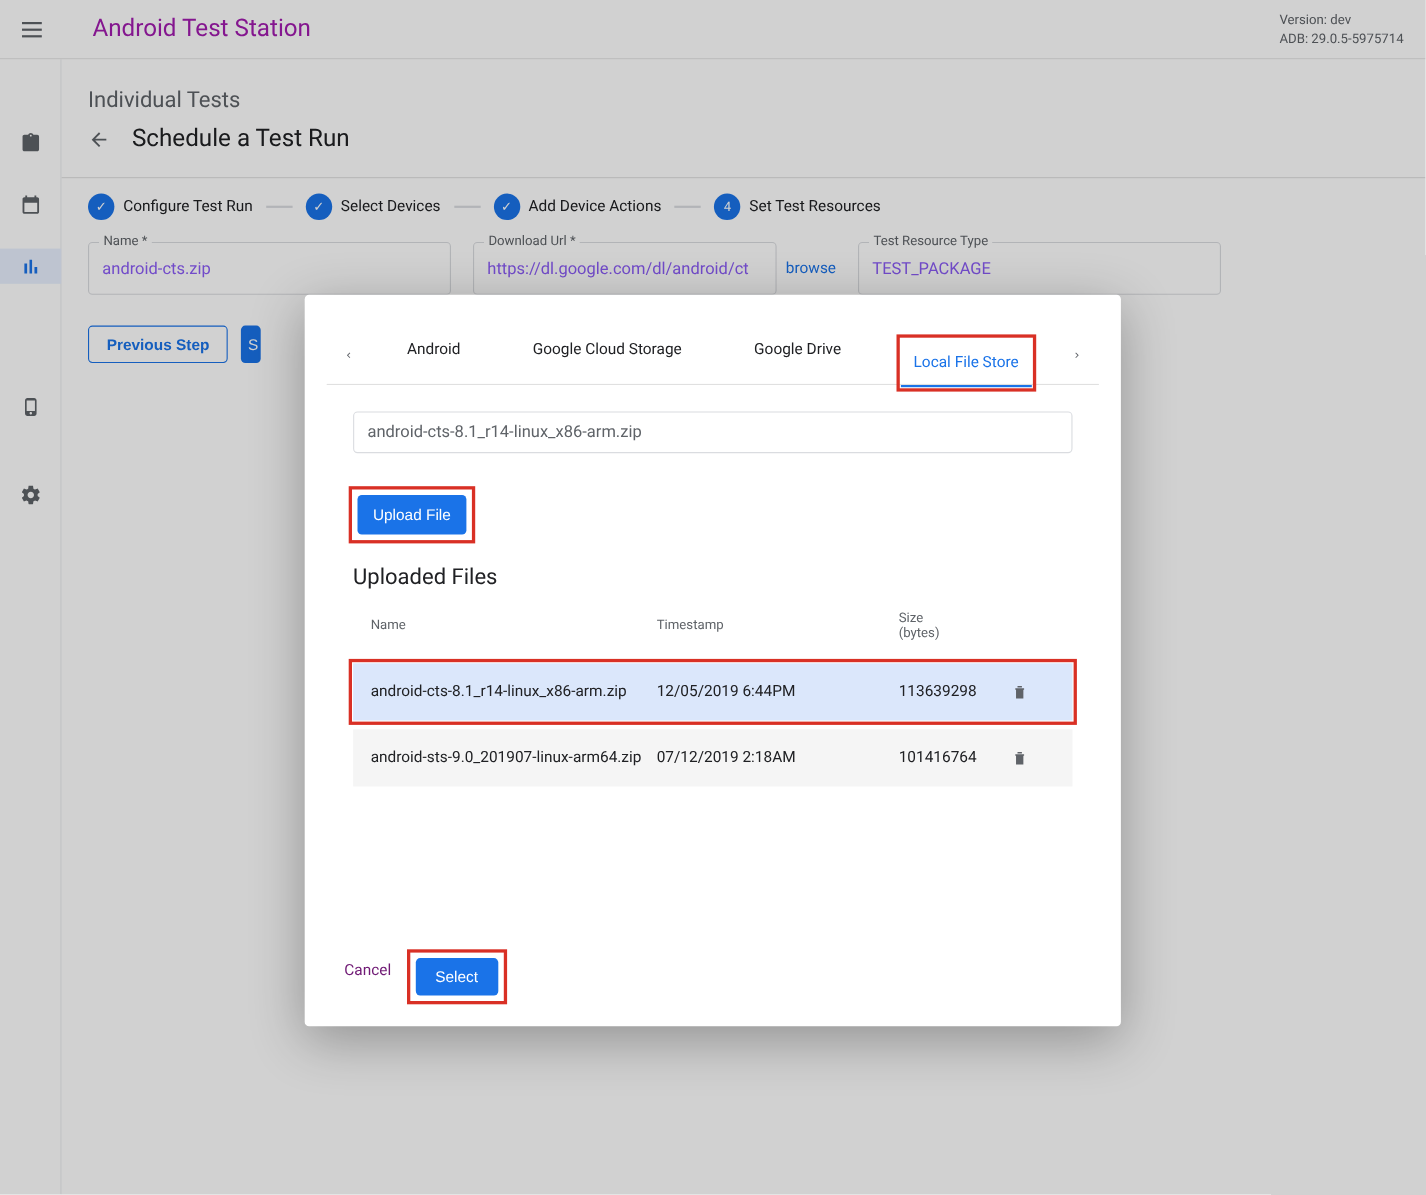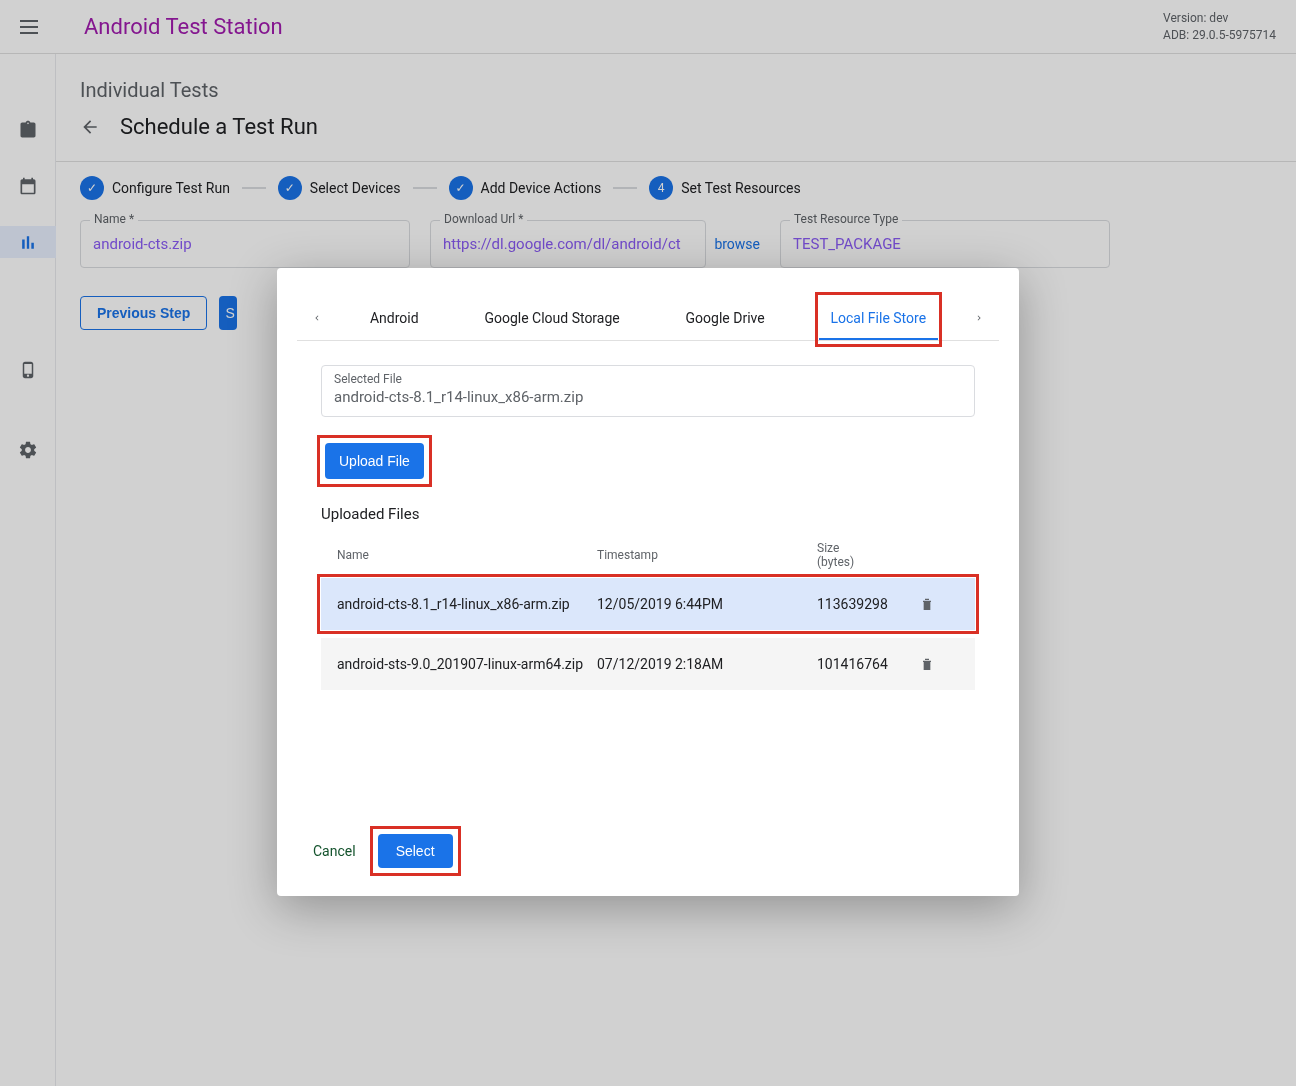"Local File Store" .highlight-red { margin-top: none -> 12px }
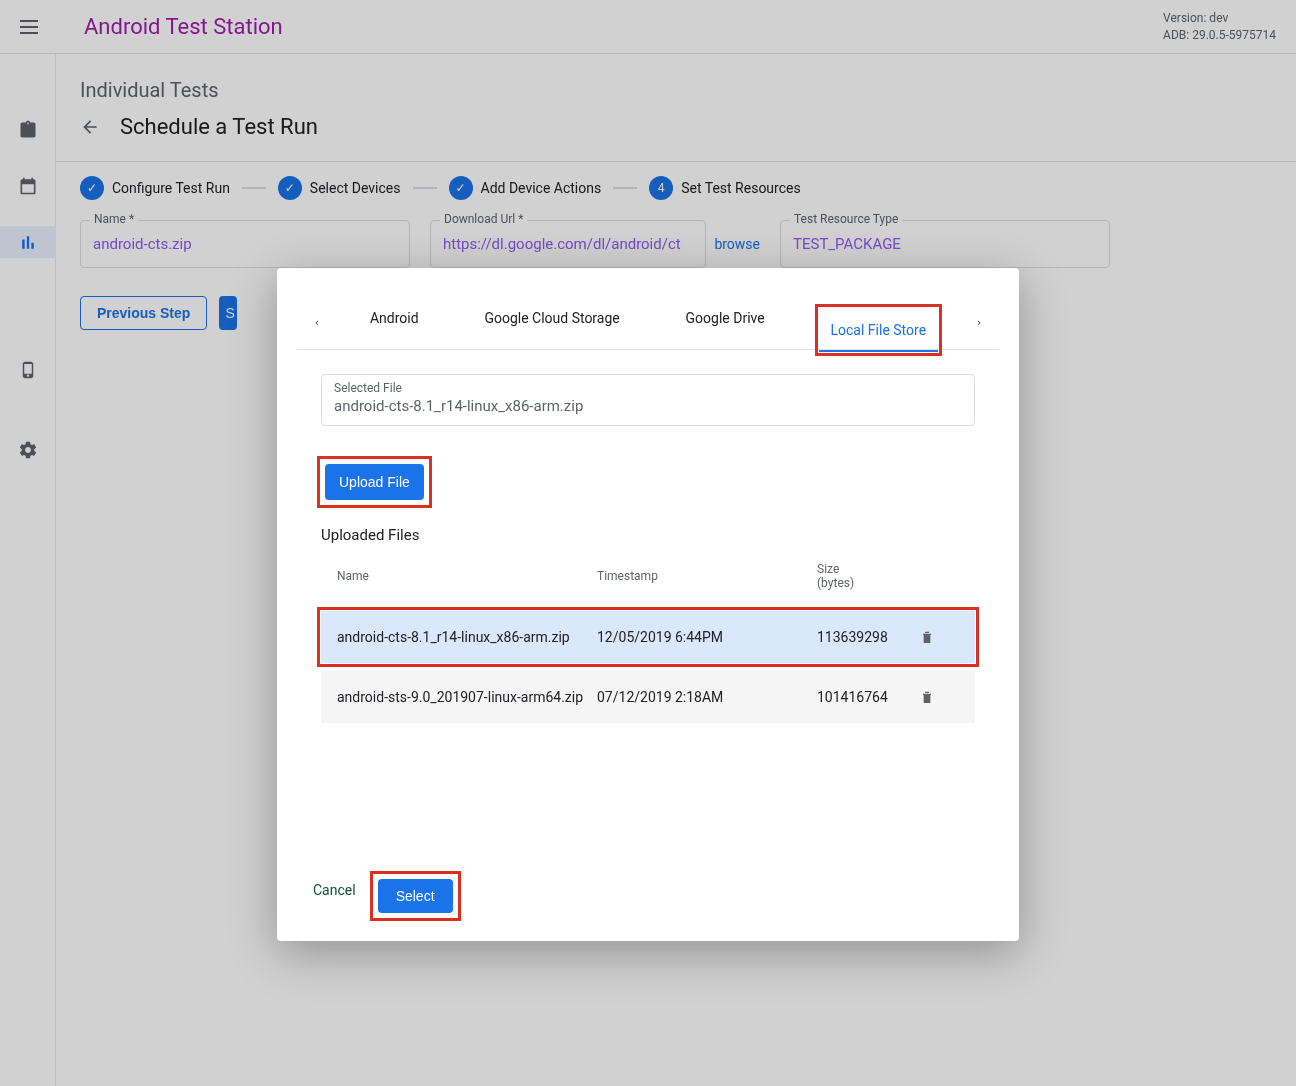"Selected File" div.lbl { html: <div>Selected File</div> -> none }
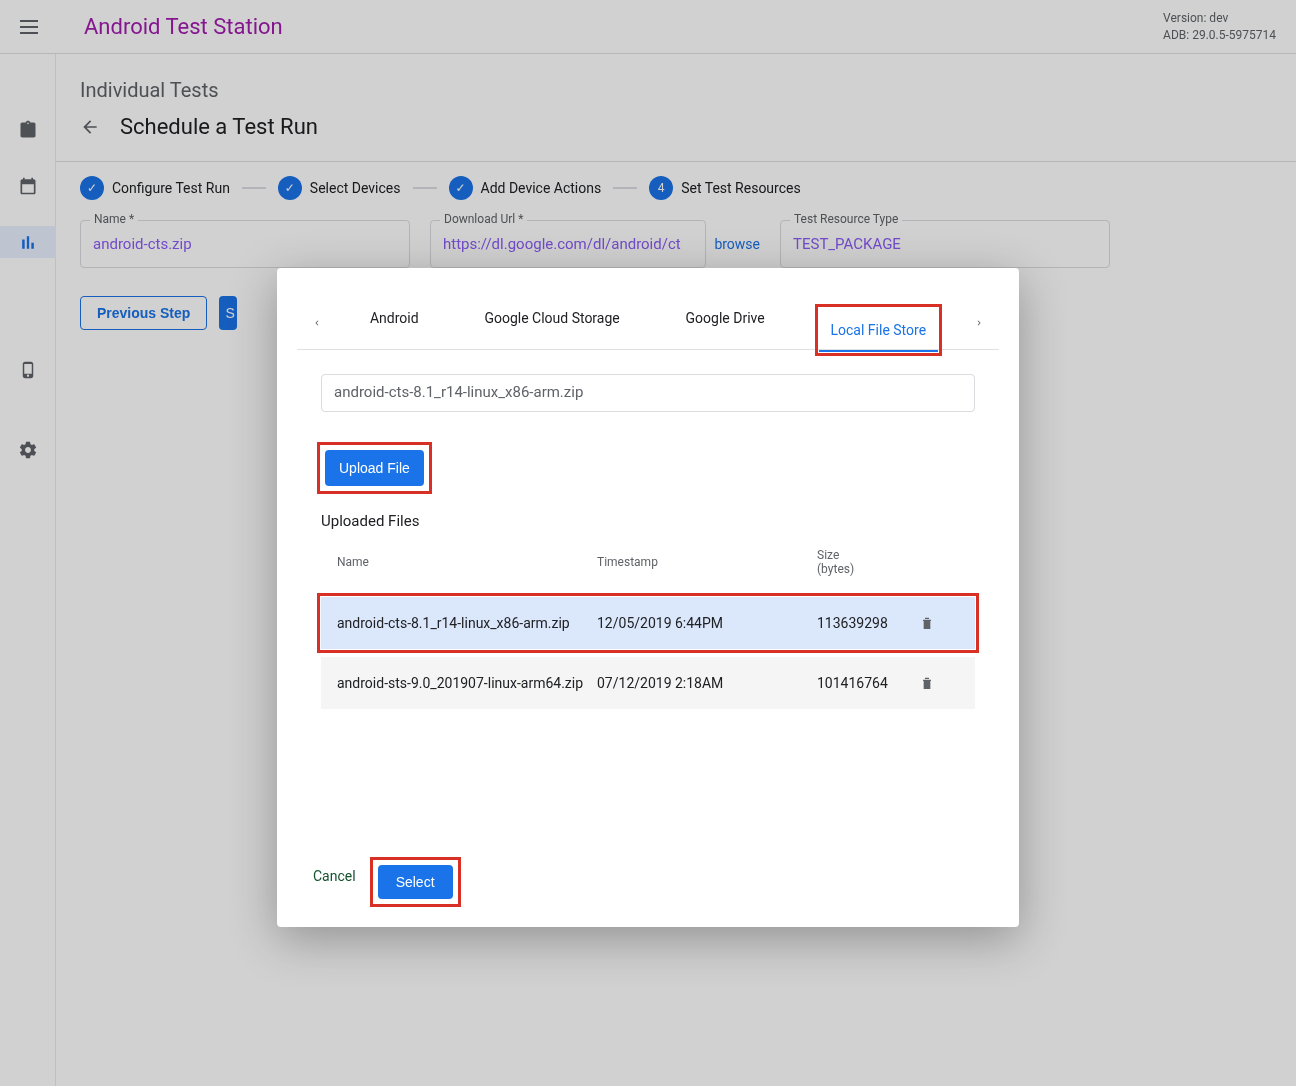"Uploaded Files" .section-title { font-size: 15px -> 20px }
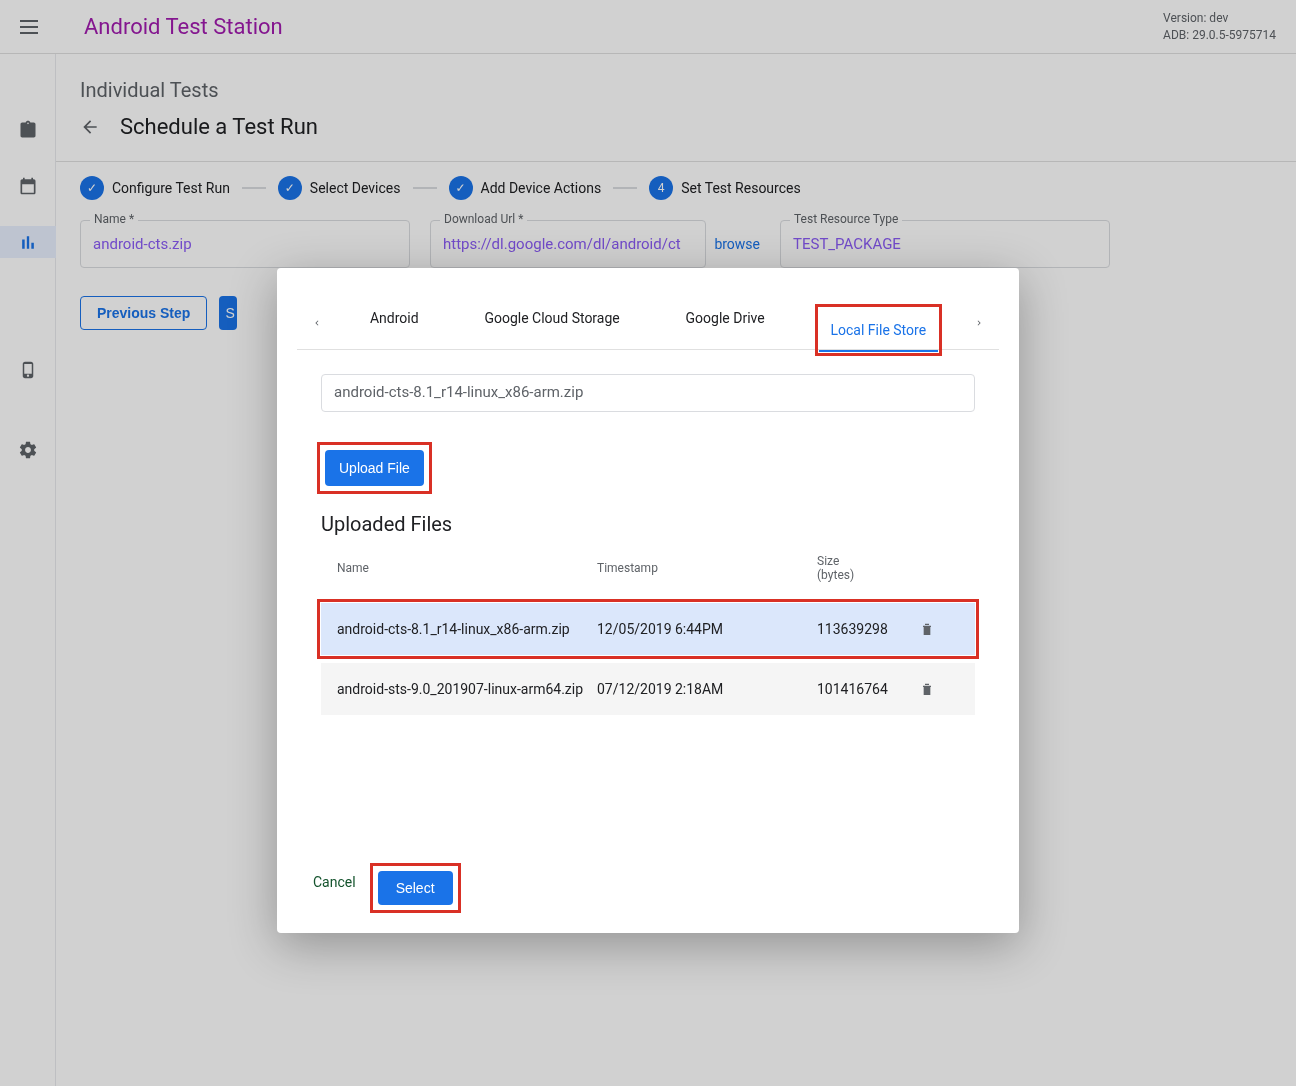"Cancel" .cancel-link { color: #14532d -> #701a75 }
